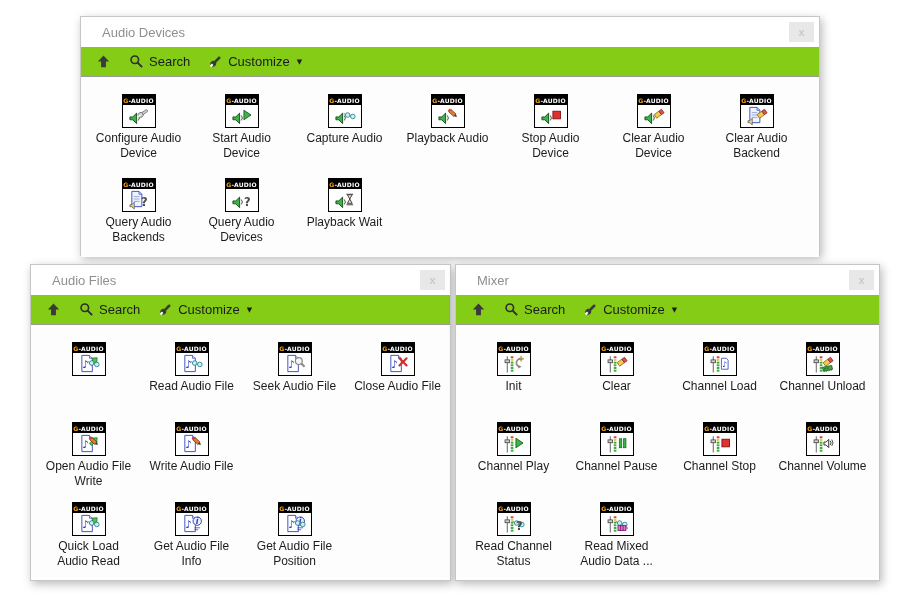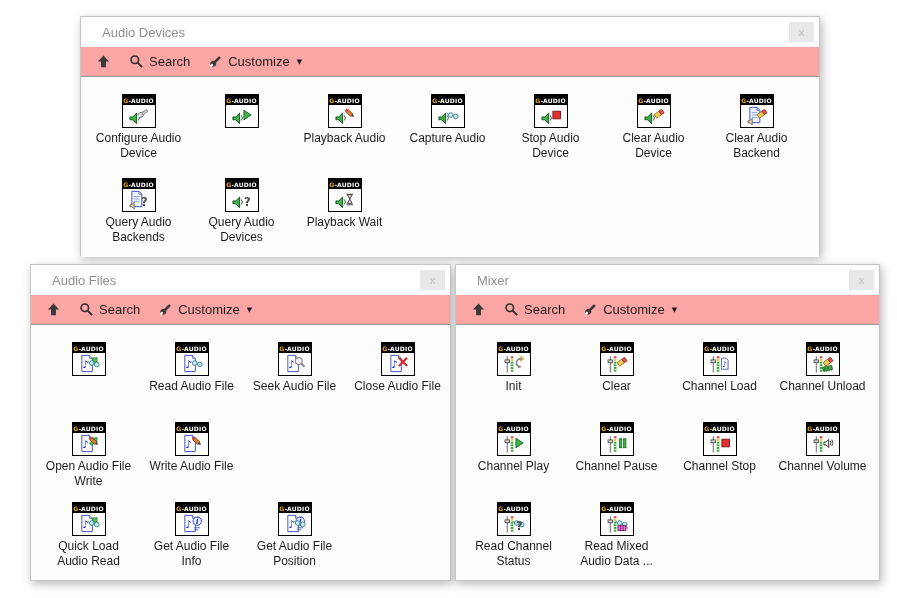"Search" .toolbar { background: #fca5a5 -> #84cc16 }
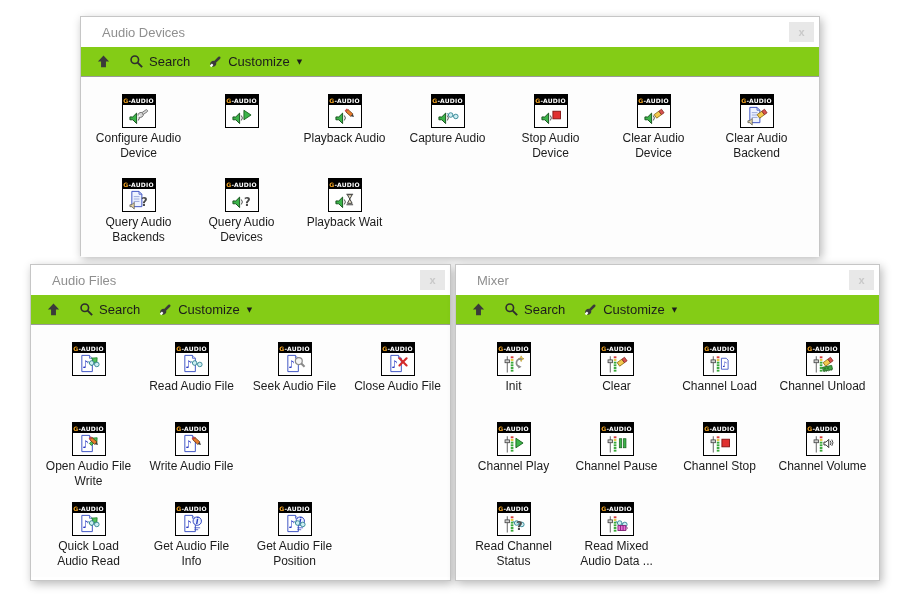"Start Audio Device" div.item-label { html: none -> <div>Start Audio Device</div> }
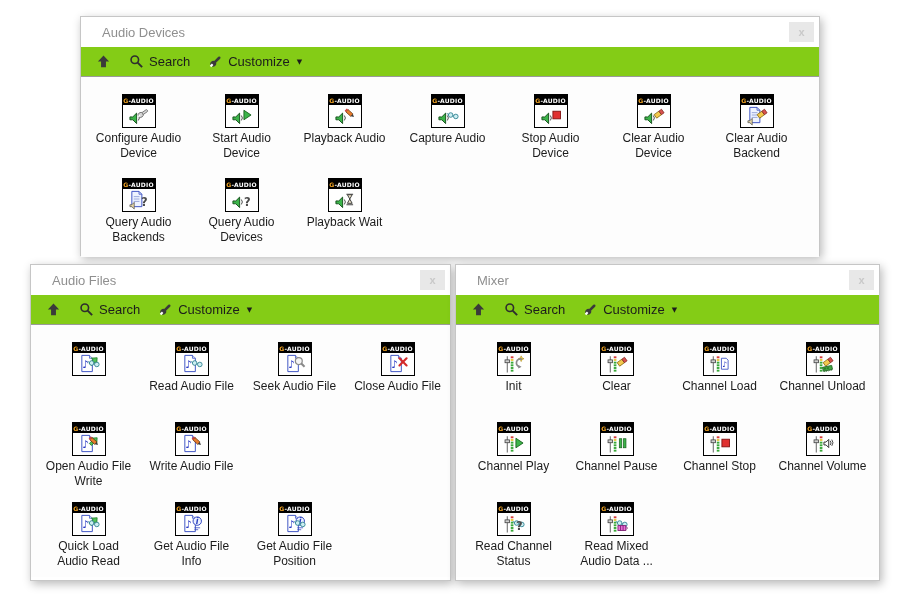"Playback Audio" div.item { order: before "Capture Audio" -> after "Capture Audio" }
